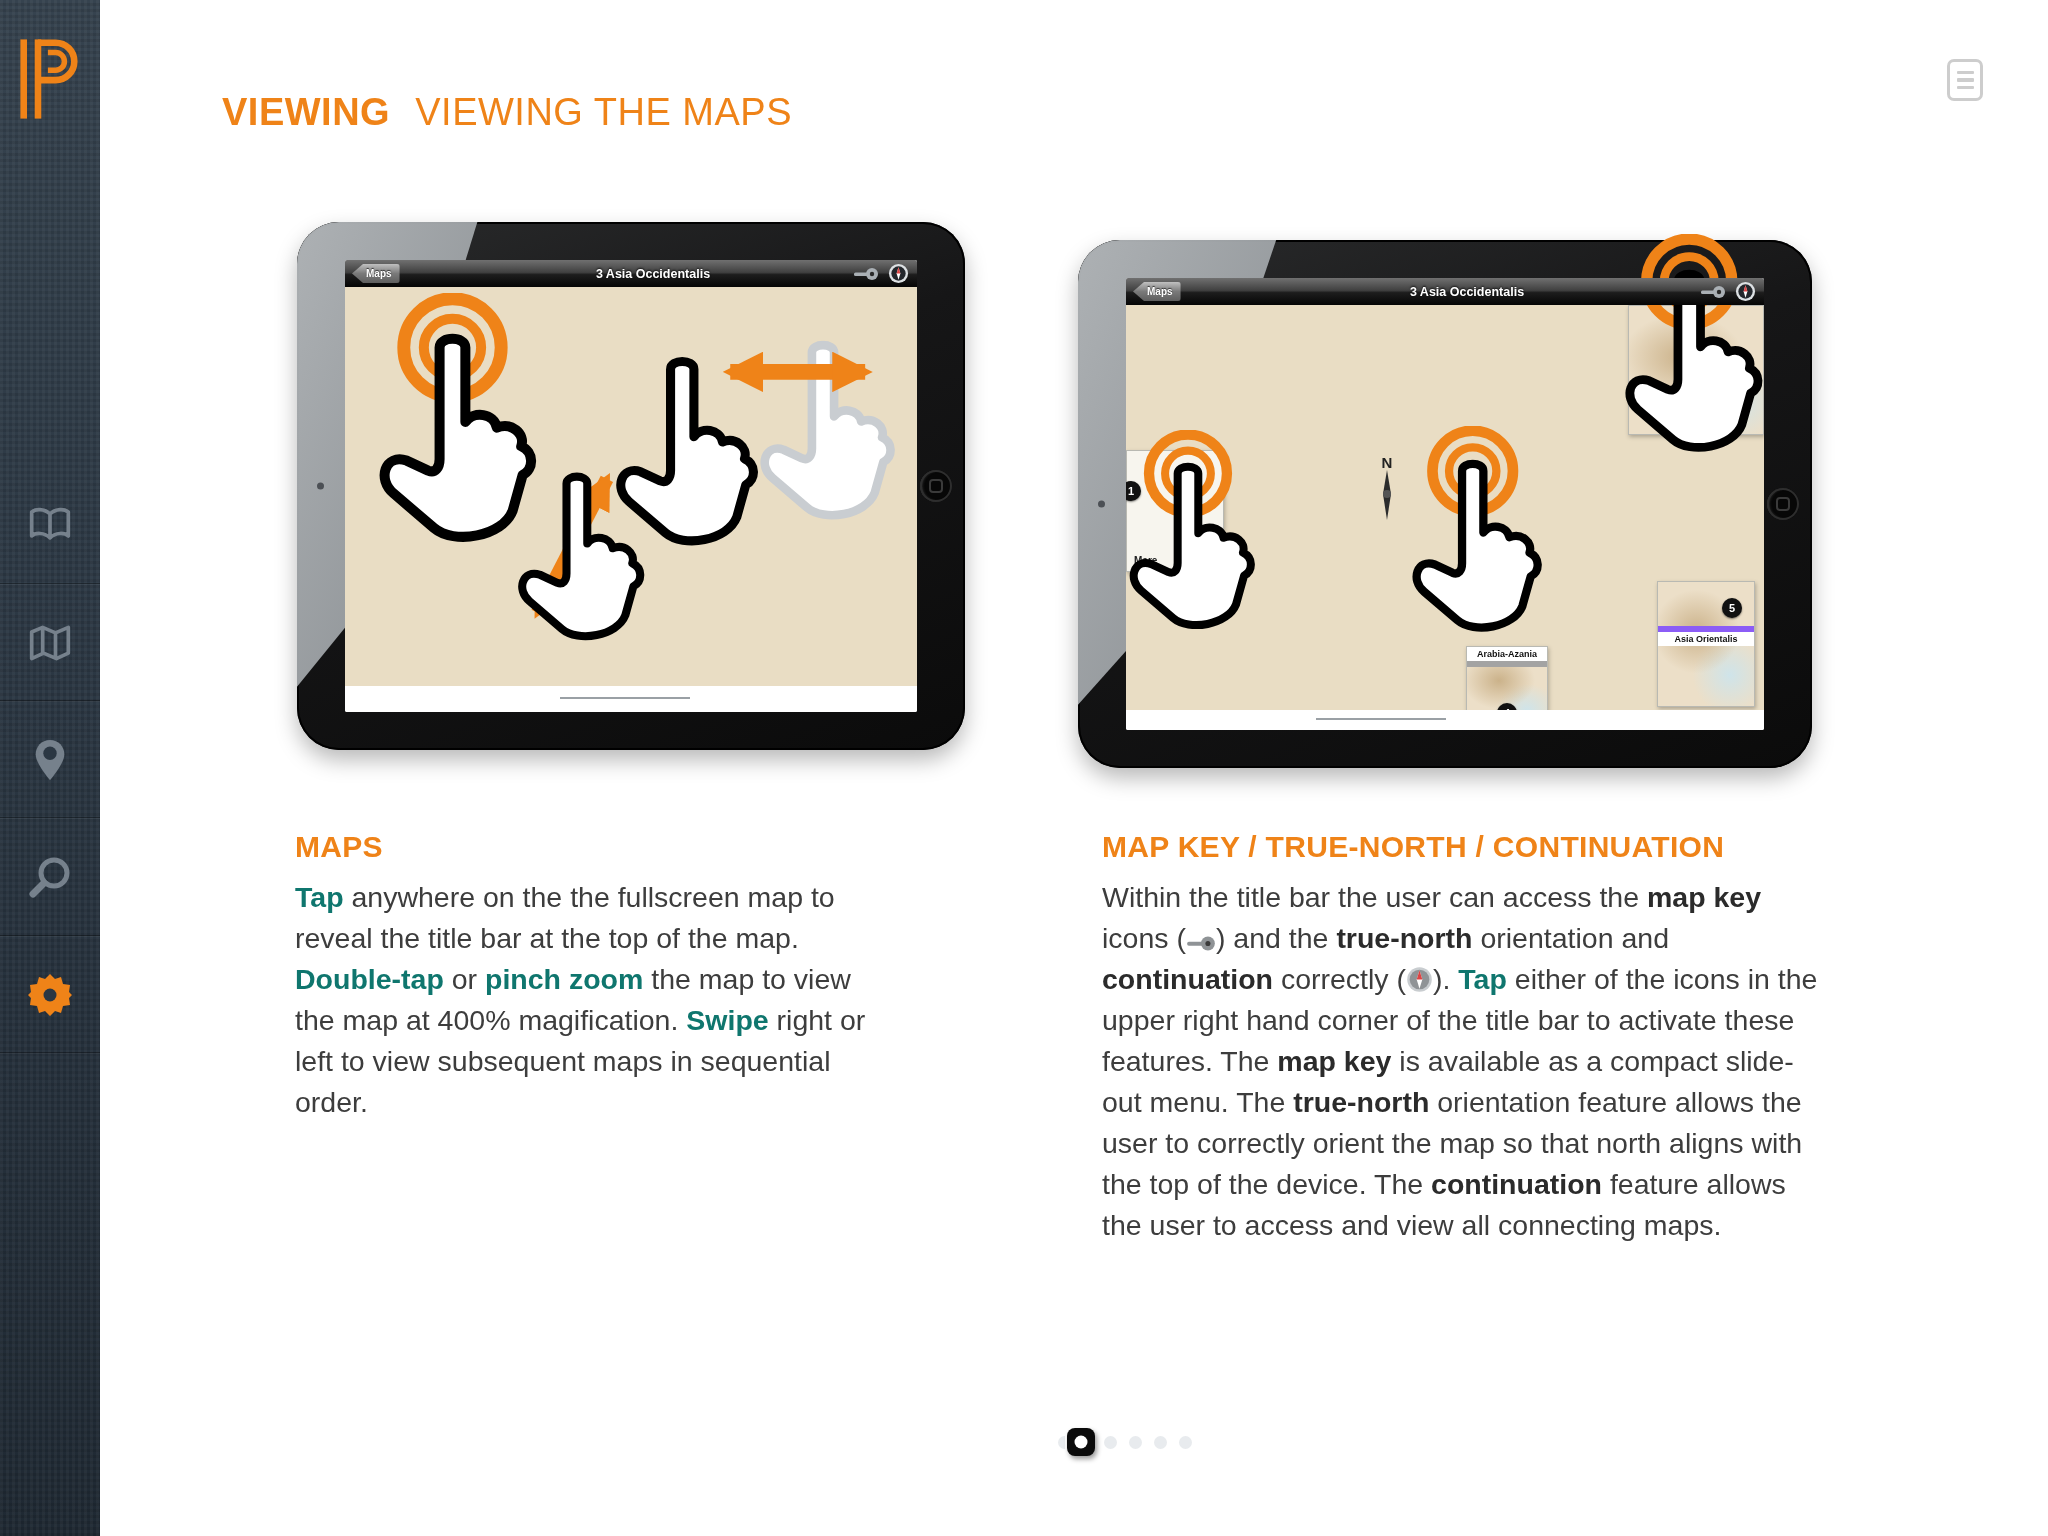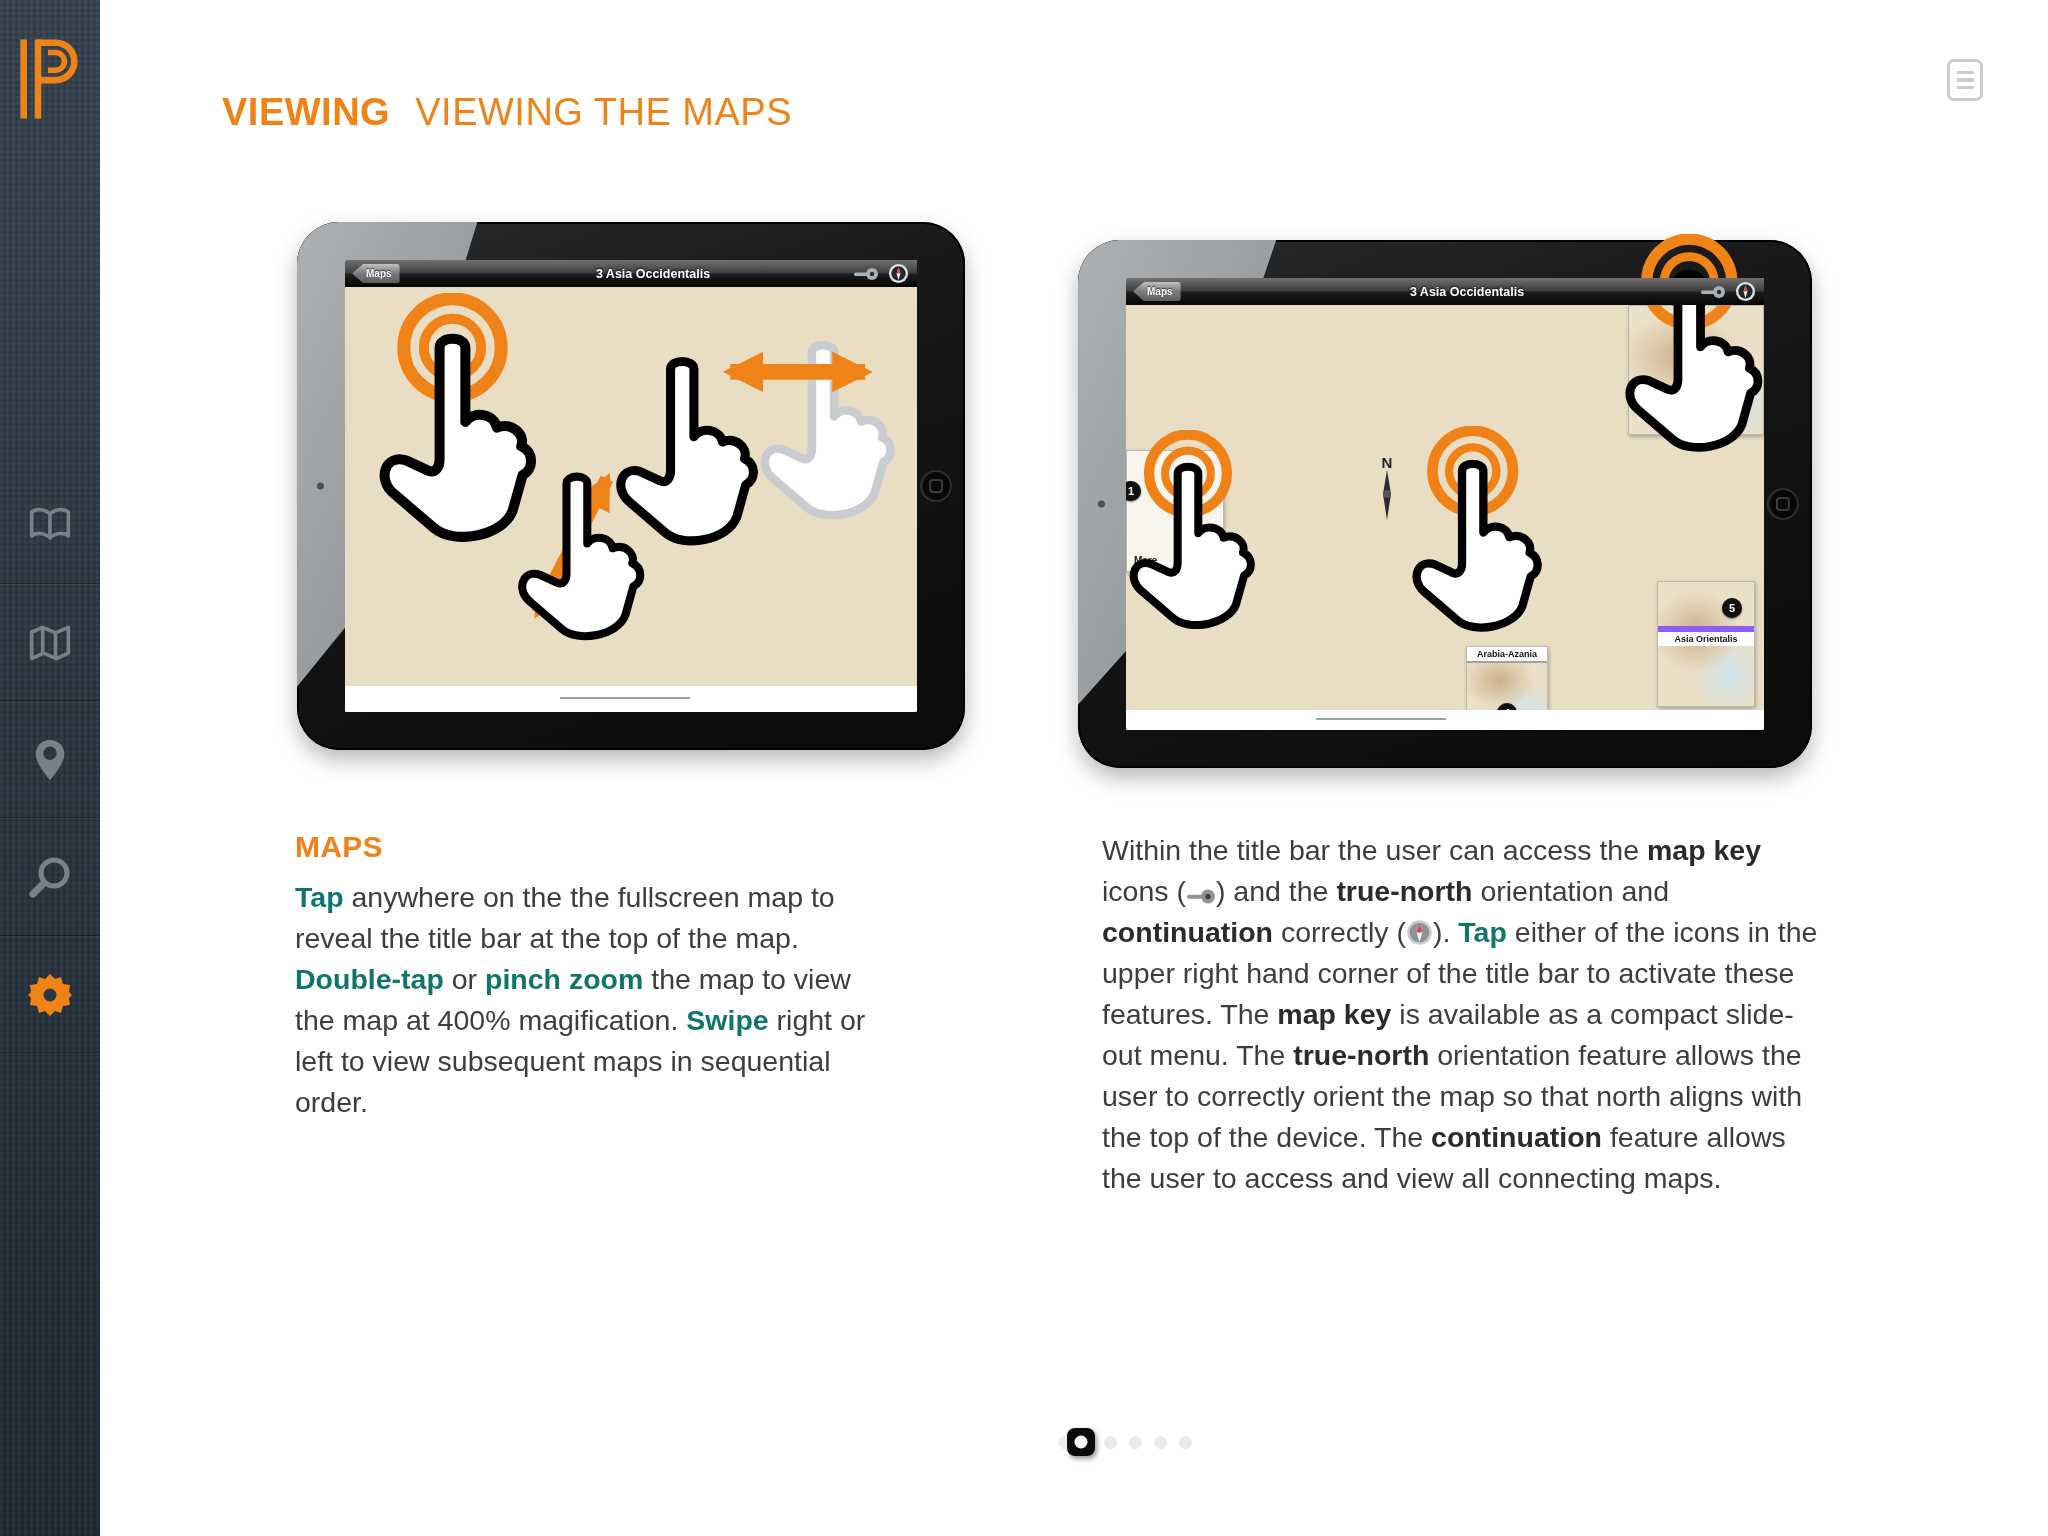"Arabia-Azania" div.inset-label { border-bottom: 2px solid #a3a3a3 -> 6px solid #a3a3a3 }
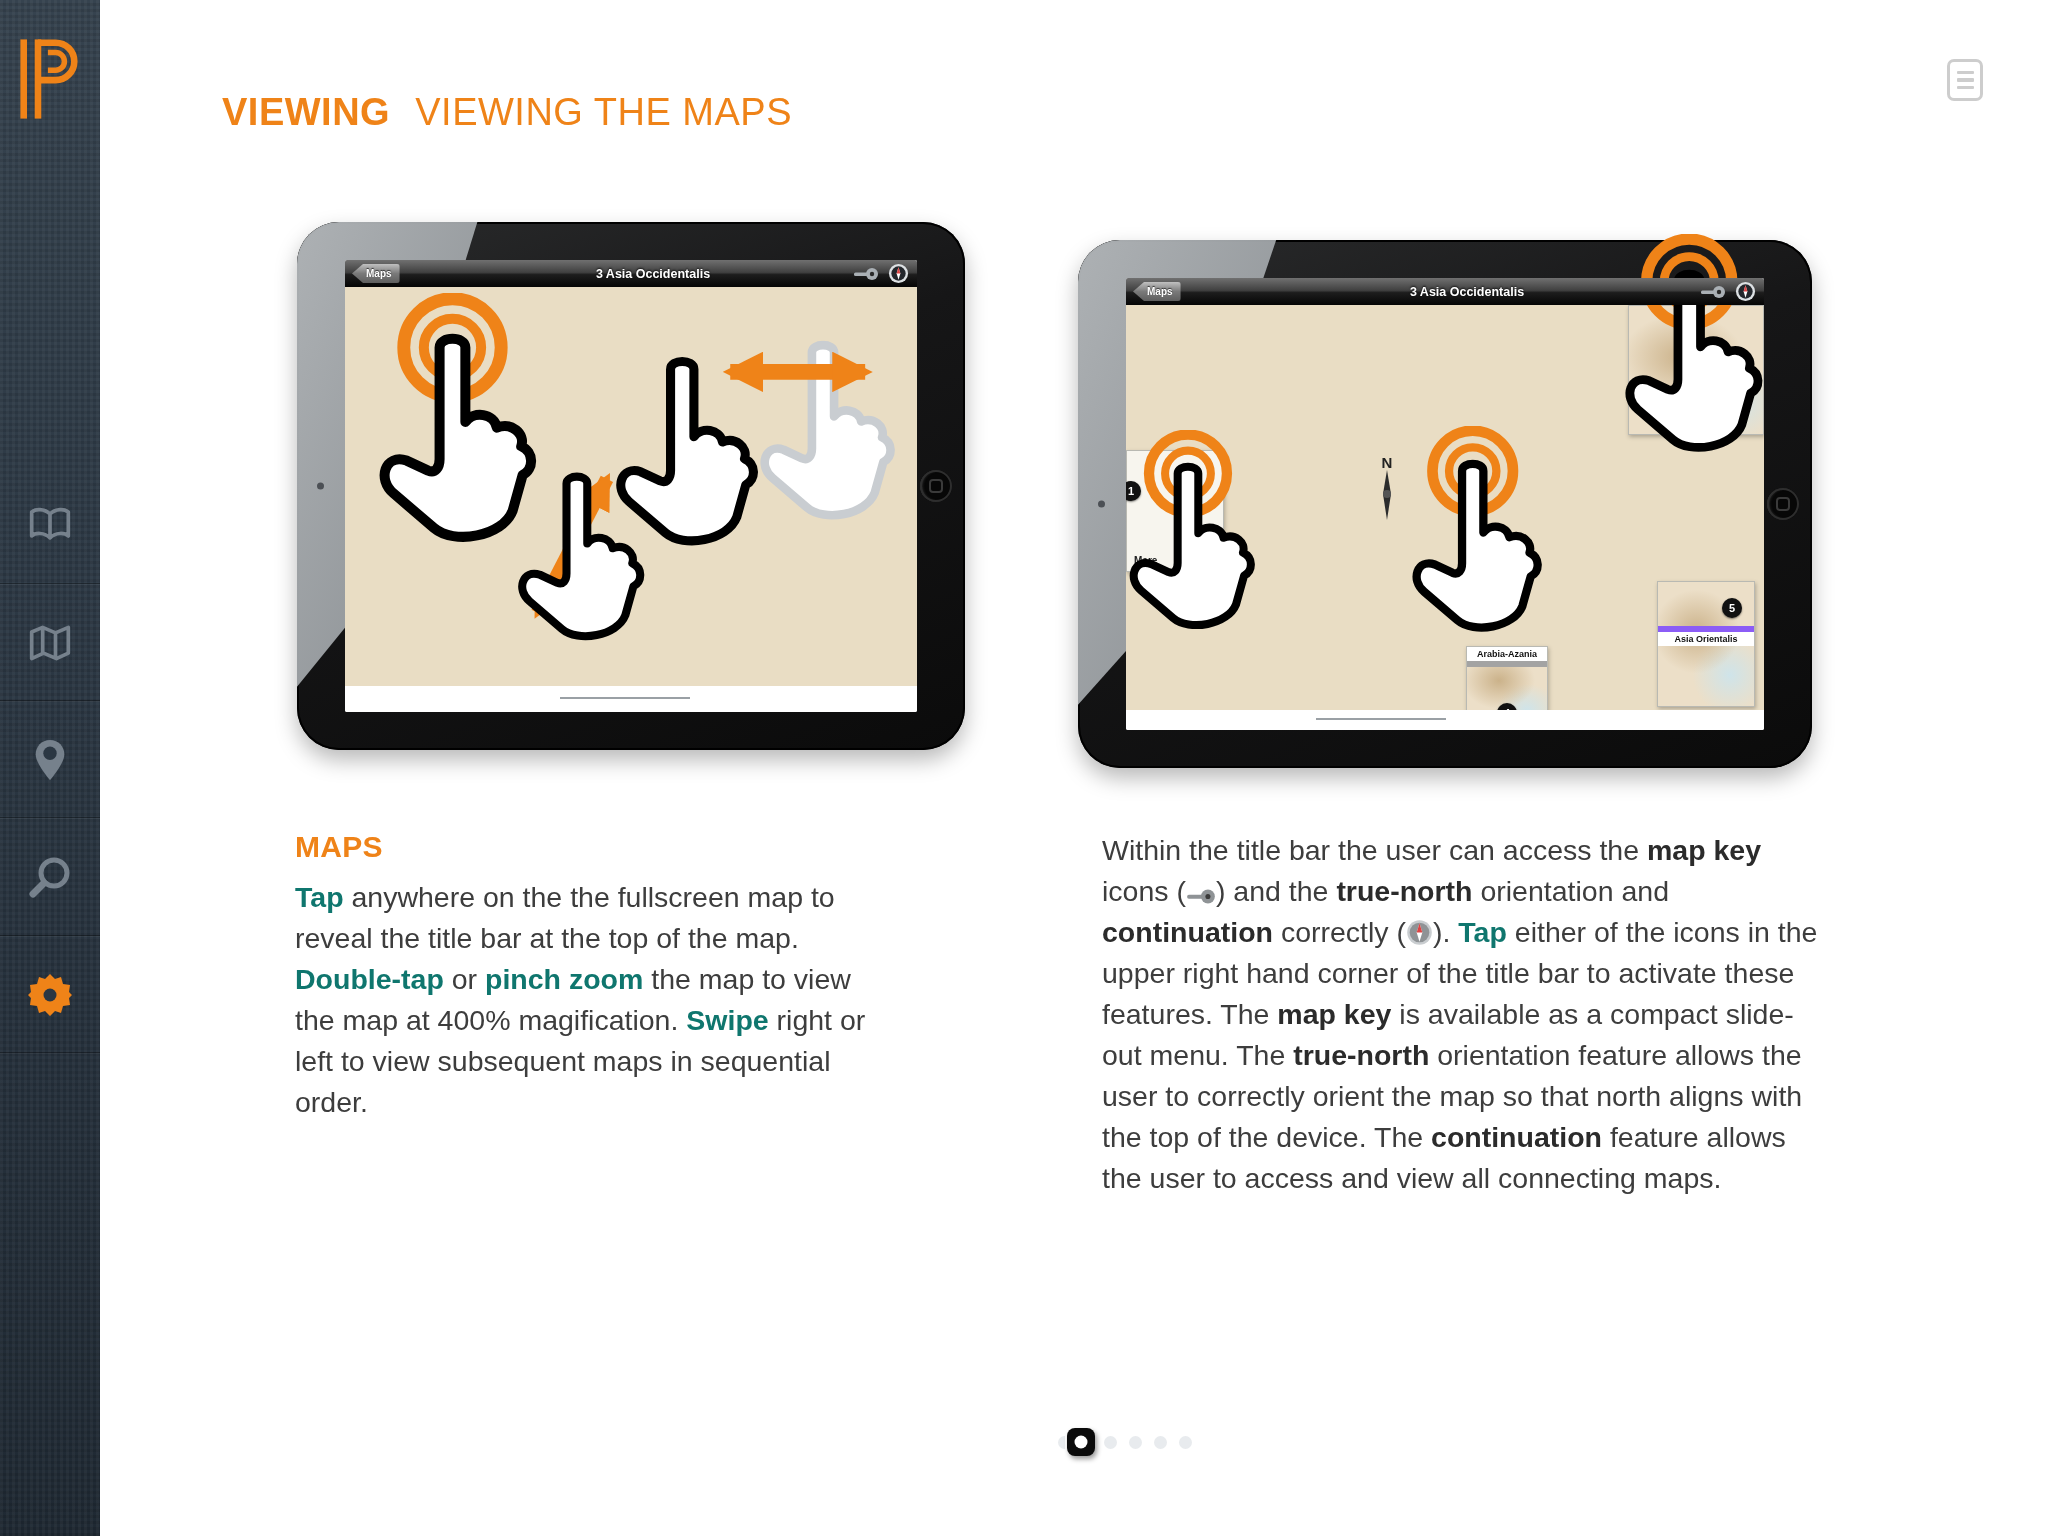"MAP KEY / TRUE-NORTH /" h2.sec-head { html: none -> <h2>MAP KEY / TRUE-NORTH / CONTINUATION</h2> }
